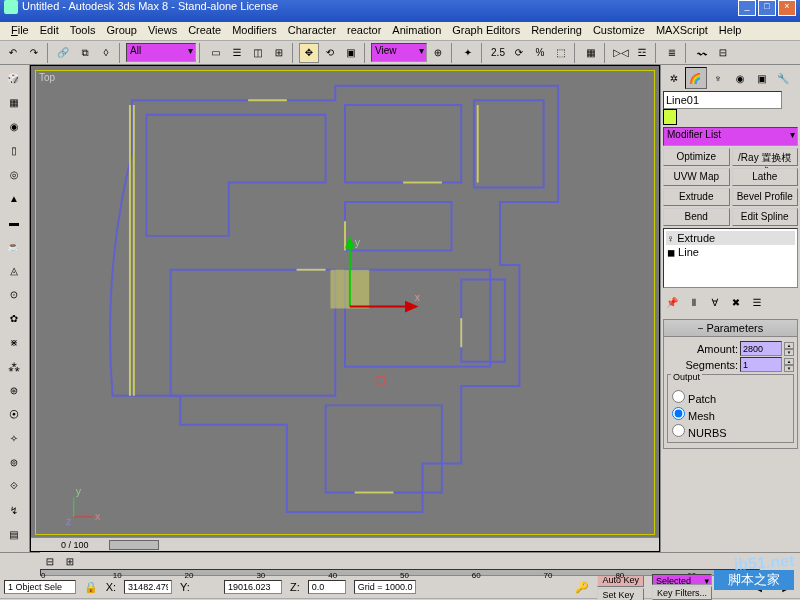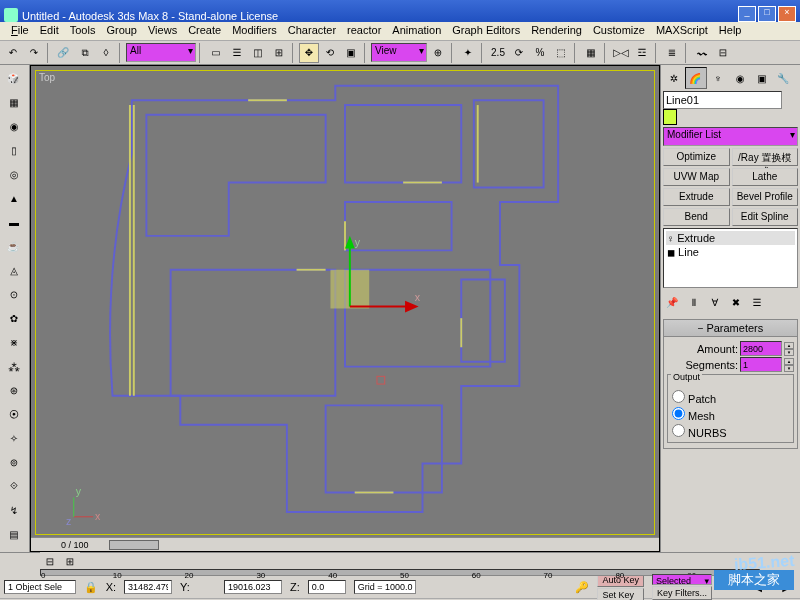"Untitled - Autodesk 3ds Max" .titlebar { align-items: flex-end -> flex-start }
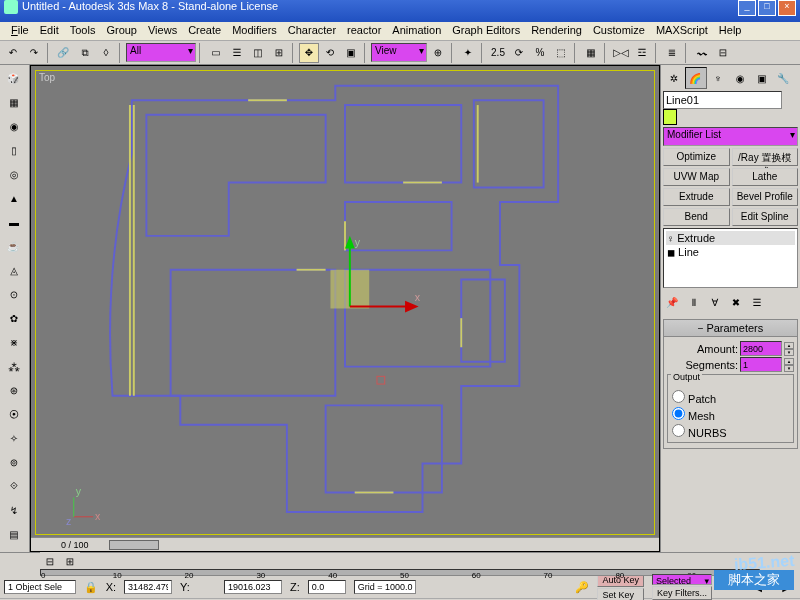"2800" .spinner { background: #d946ef -> #c4b5fd }
